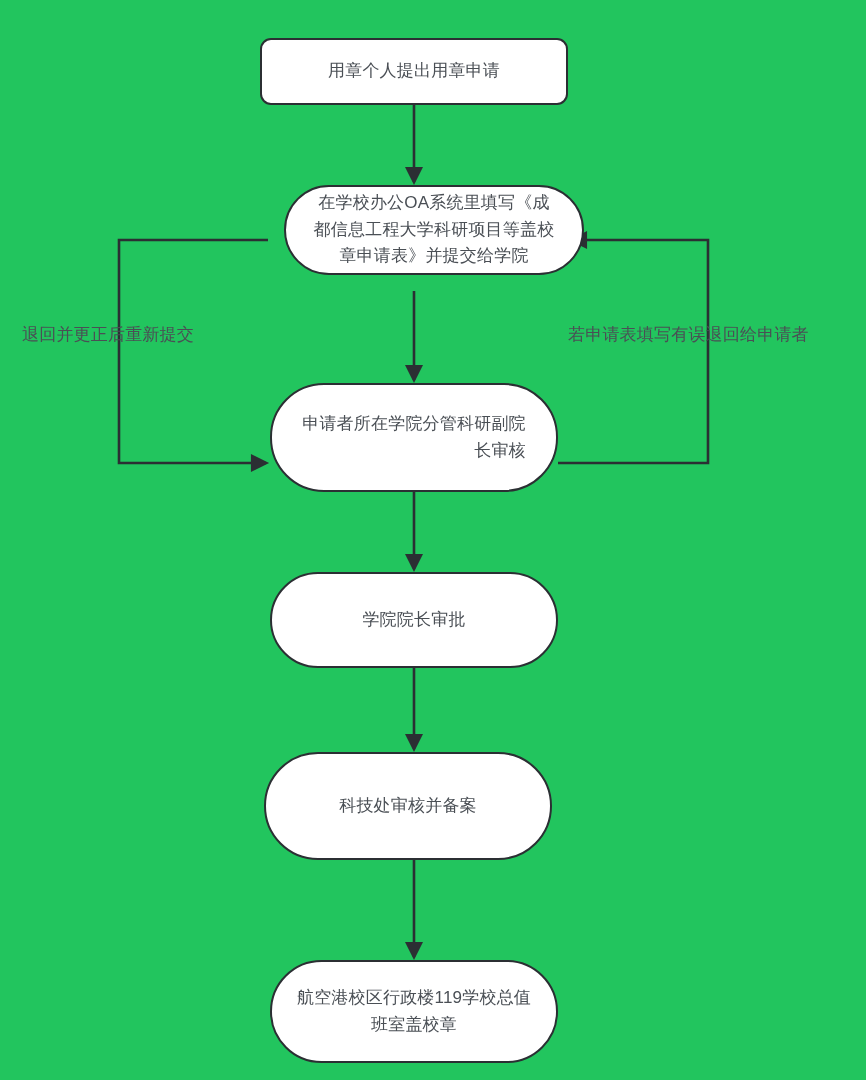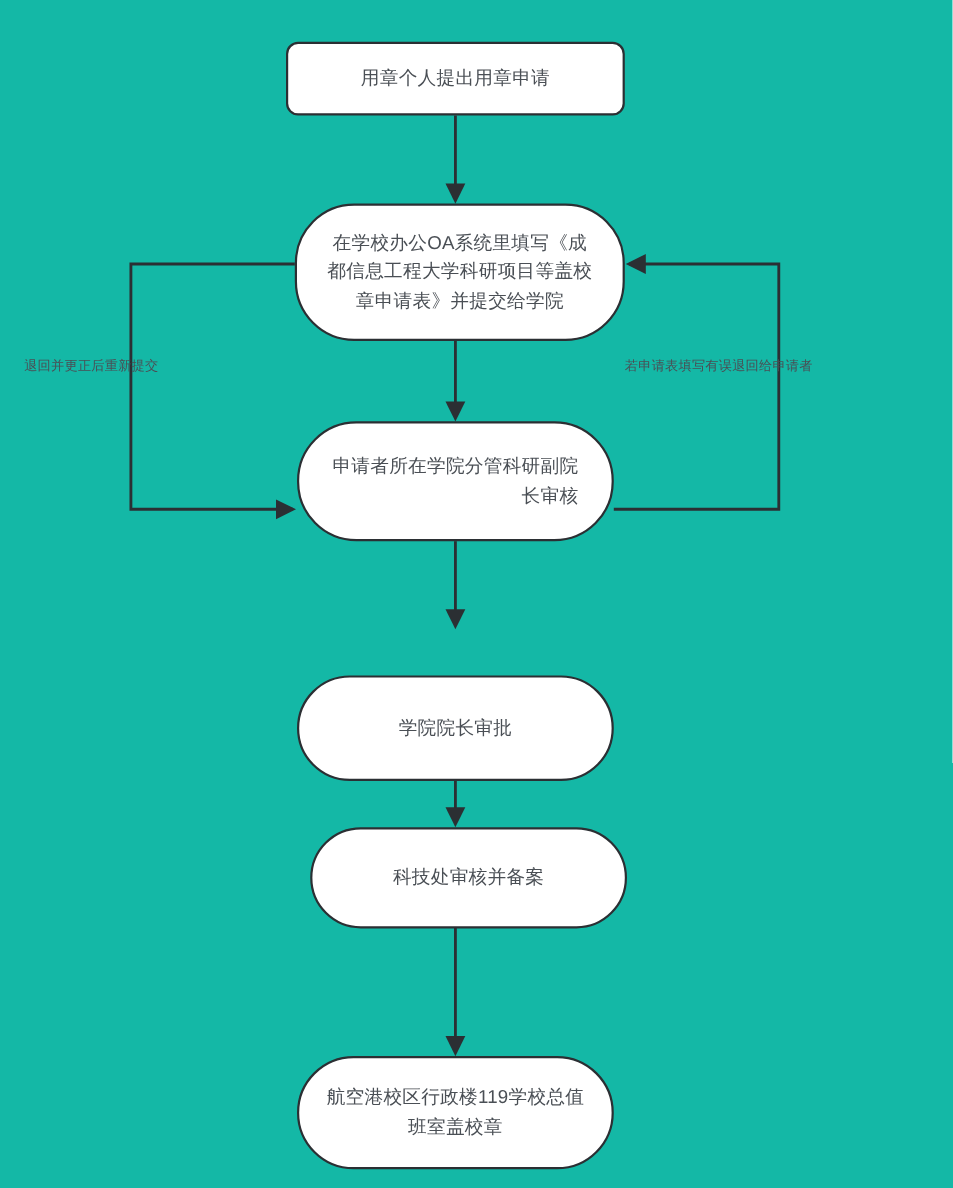"用章个人提出用章申请" #canvas { background: #14b8a6 -> #22c55e }
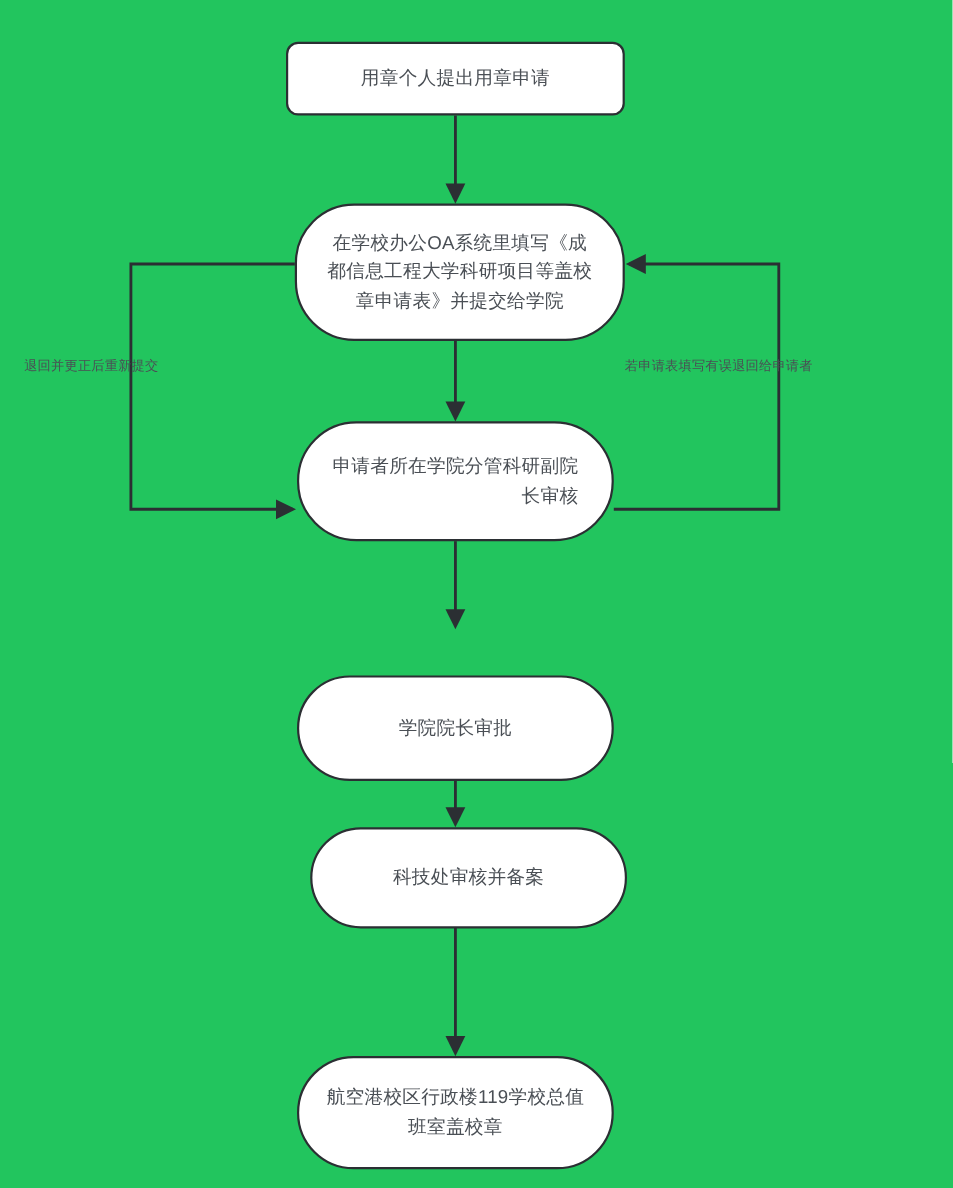"在学校办公OA系统里填写《成" div.node { height: 125px -> 90px; left: 268px -> 284px }
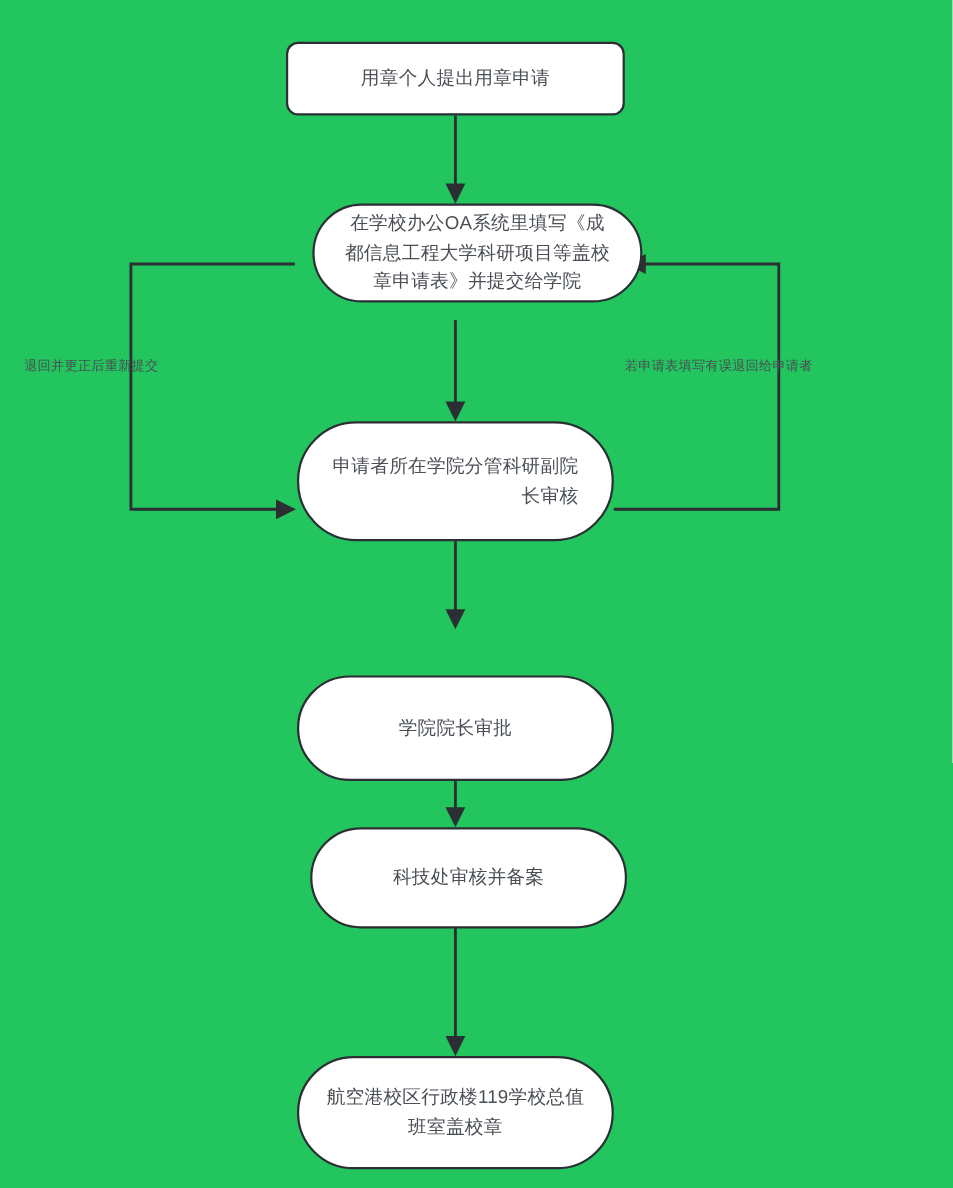"退回并更正后重新提交" .edge-label { font-size: 12px -> 17px }
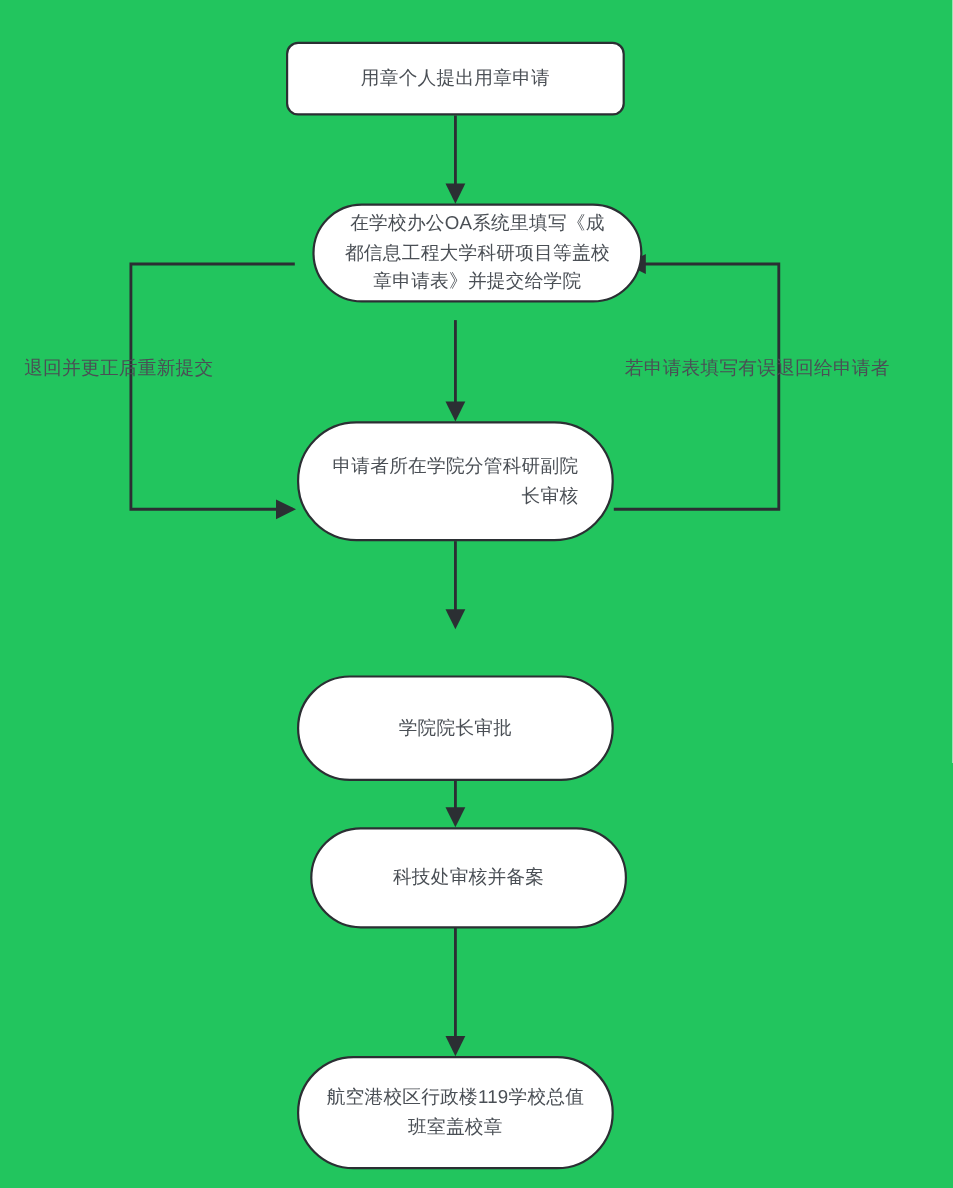"学院院长审批" div.node { margin-top: 42px -> none }
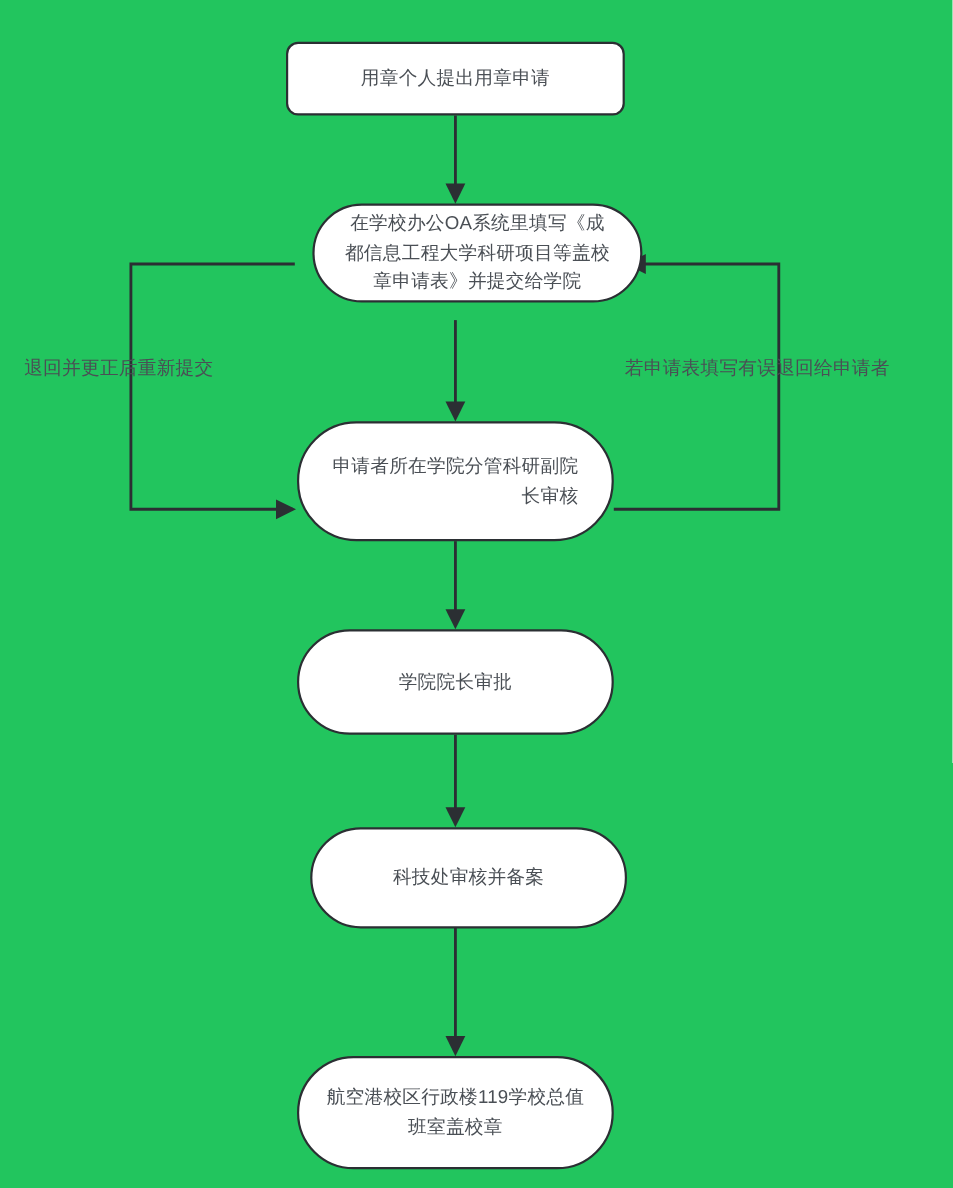"科技处审核并备案" div.node { height: 92px -> 108px; left: 282px -> 264px }
